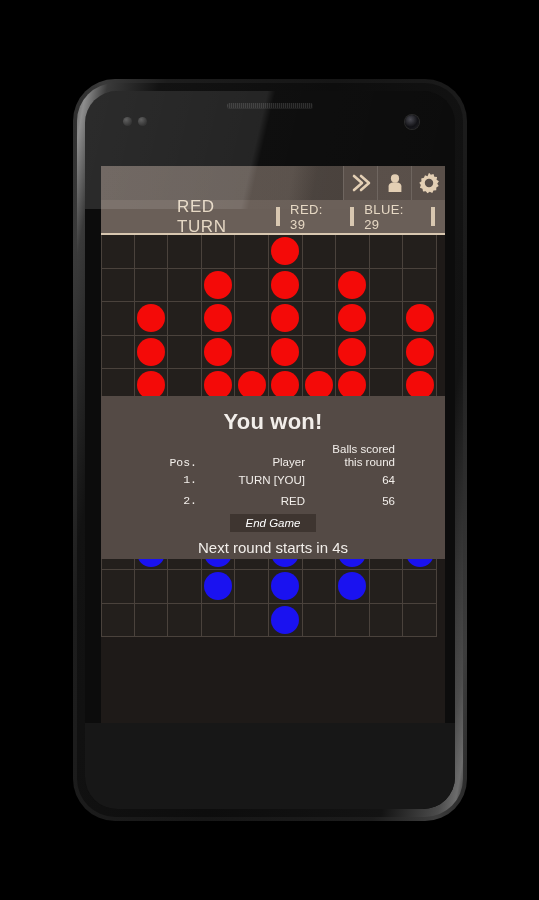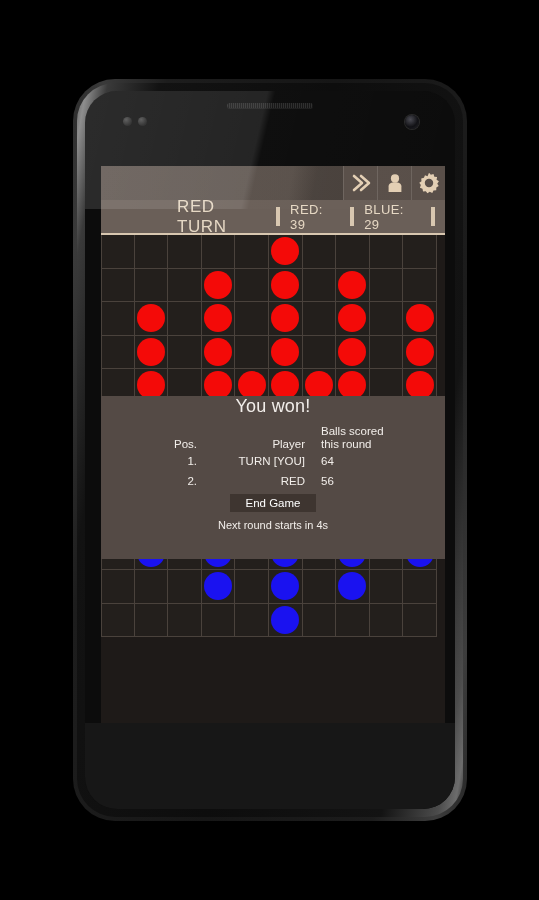"You won!" #dlg-title { font-size: 18px -> 22px; font-weight: none -> bold; padding-top: none -> 13px }
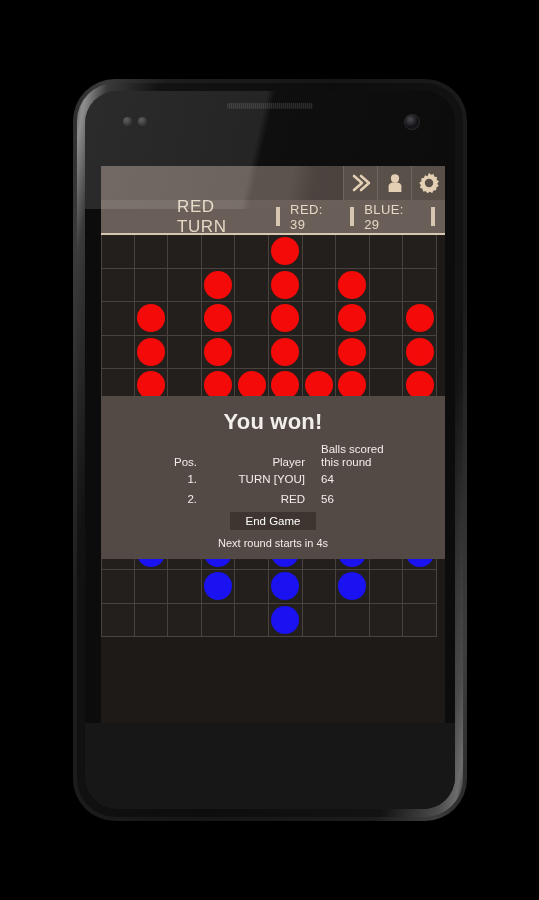"Balls scored" .c-balls { text-align: left -> right }
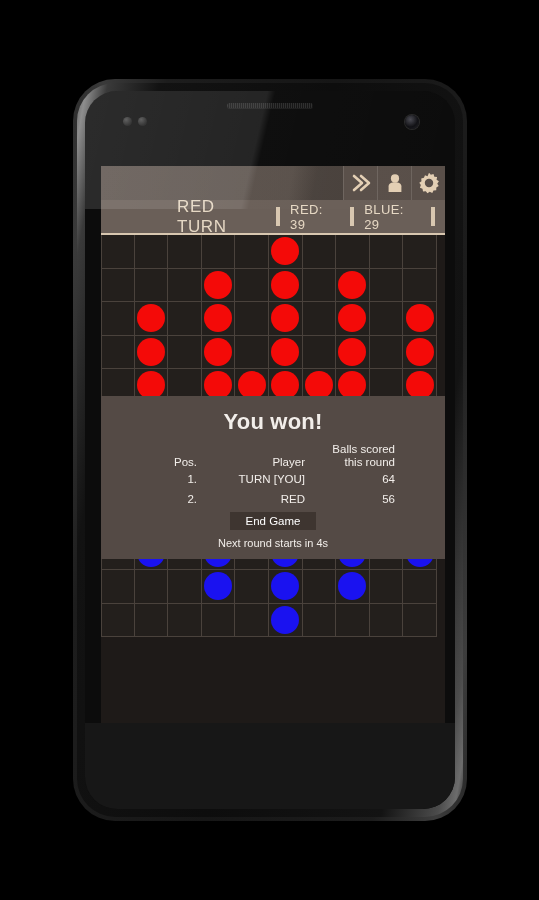"Pos." .c-pos { font-family: none -> Liberation Mono, monospace }
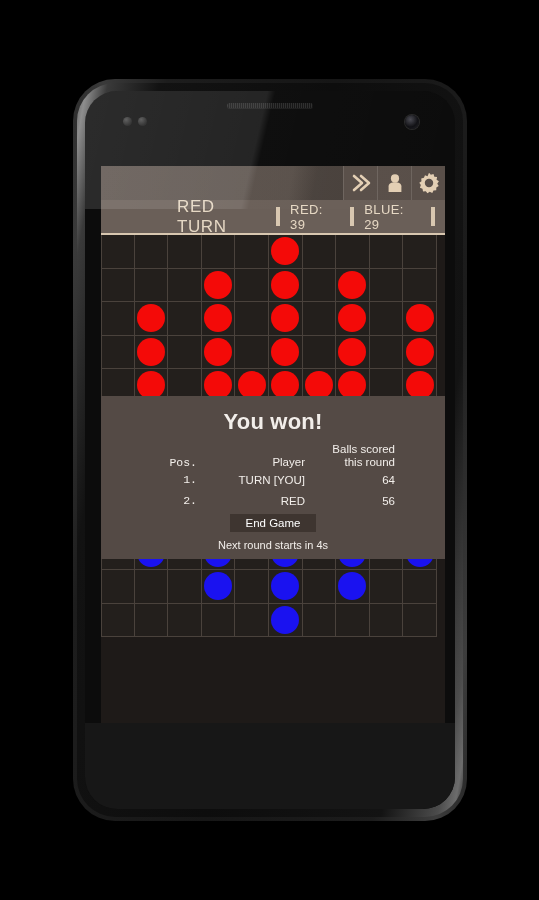"End Game" #endgame { font-style: none -> italic }
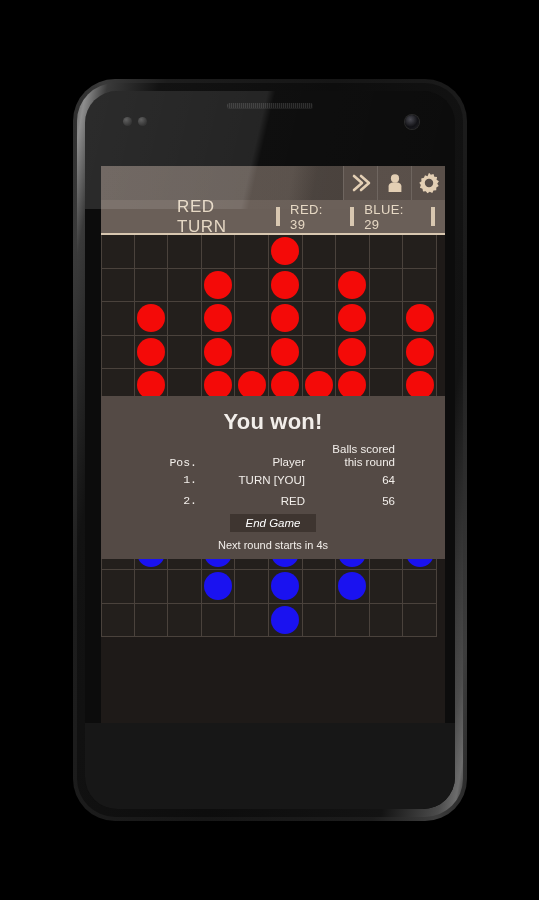"Next round starts in 4s" #nextround { font-size: 11px -> 15px }
